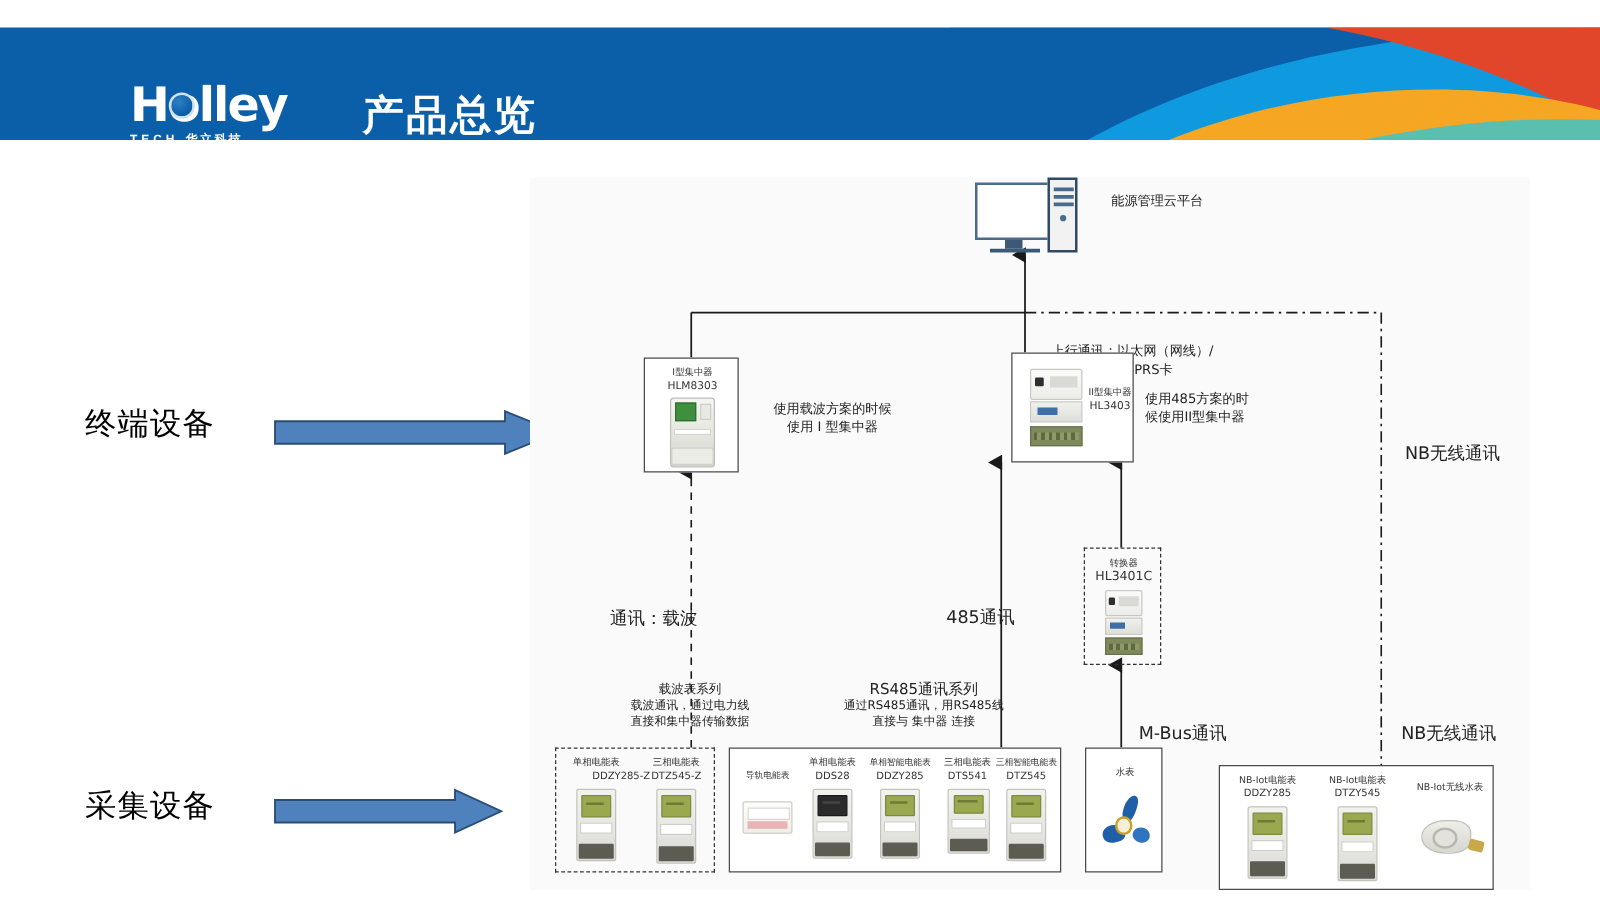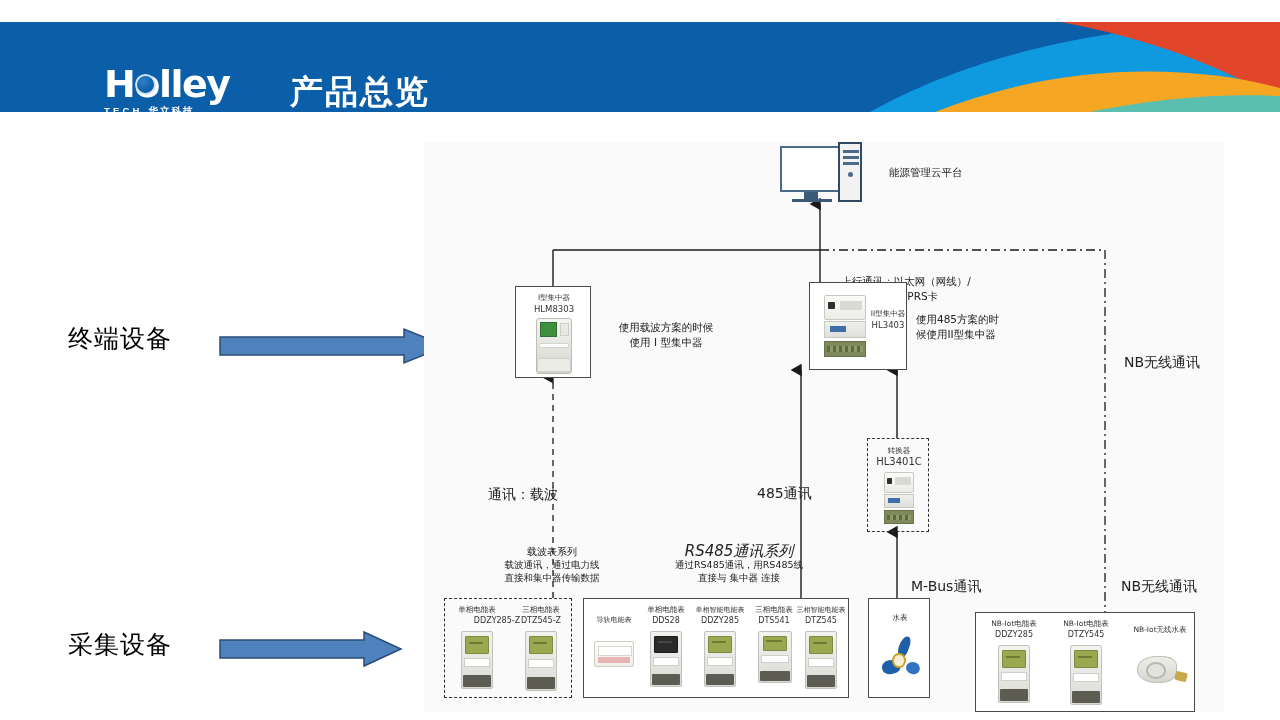"能源管理云平台" div.note { top: 23px -> 12px }
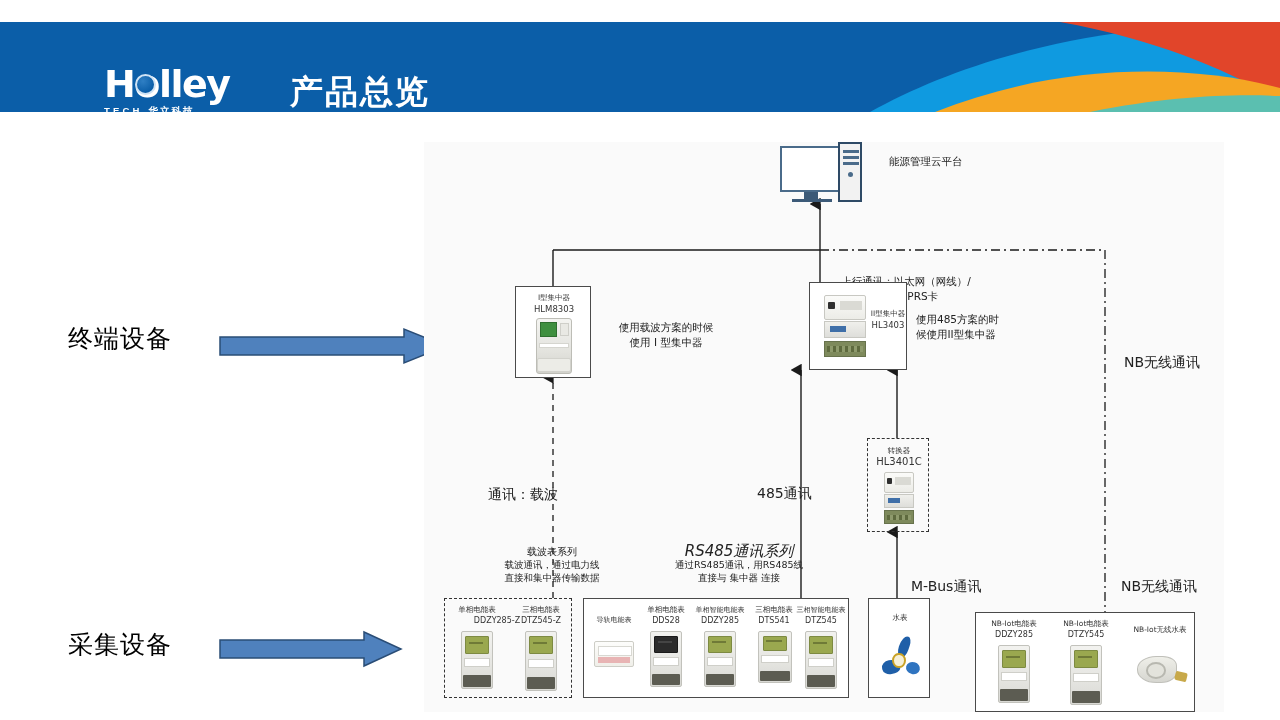"RS485通讯系列" div { font-size: 15px -> 12px; font-style: italic -> none }
